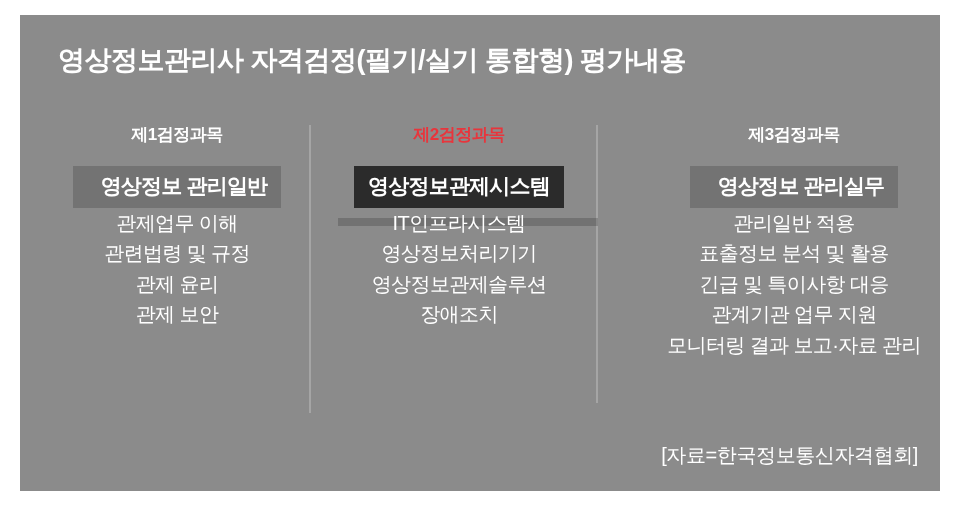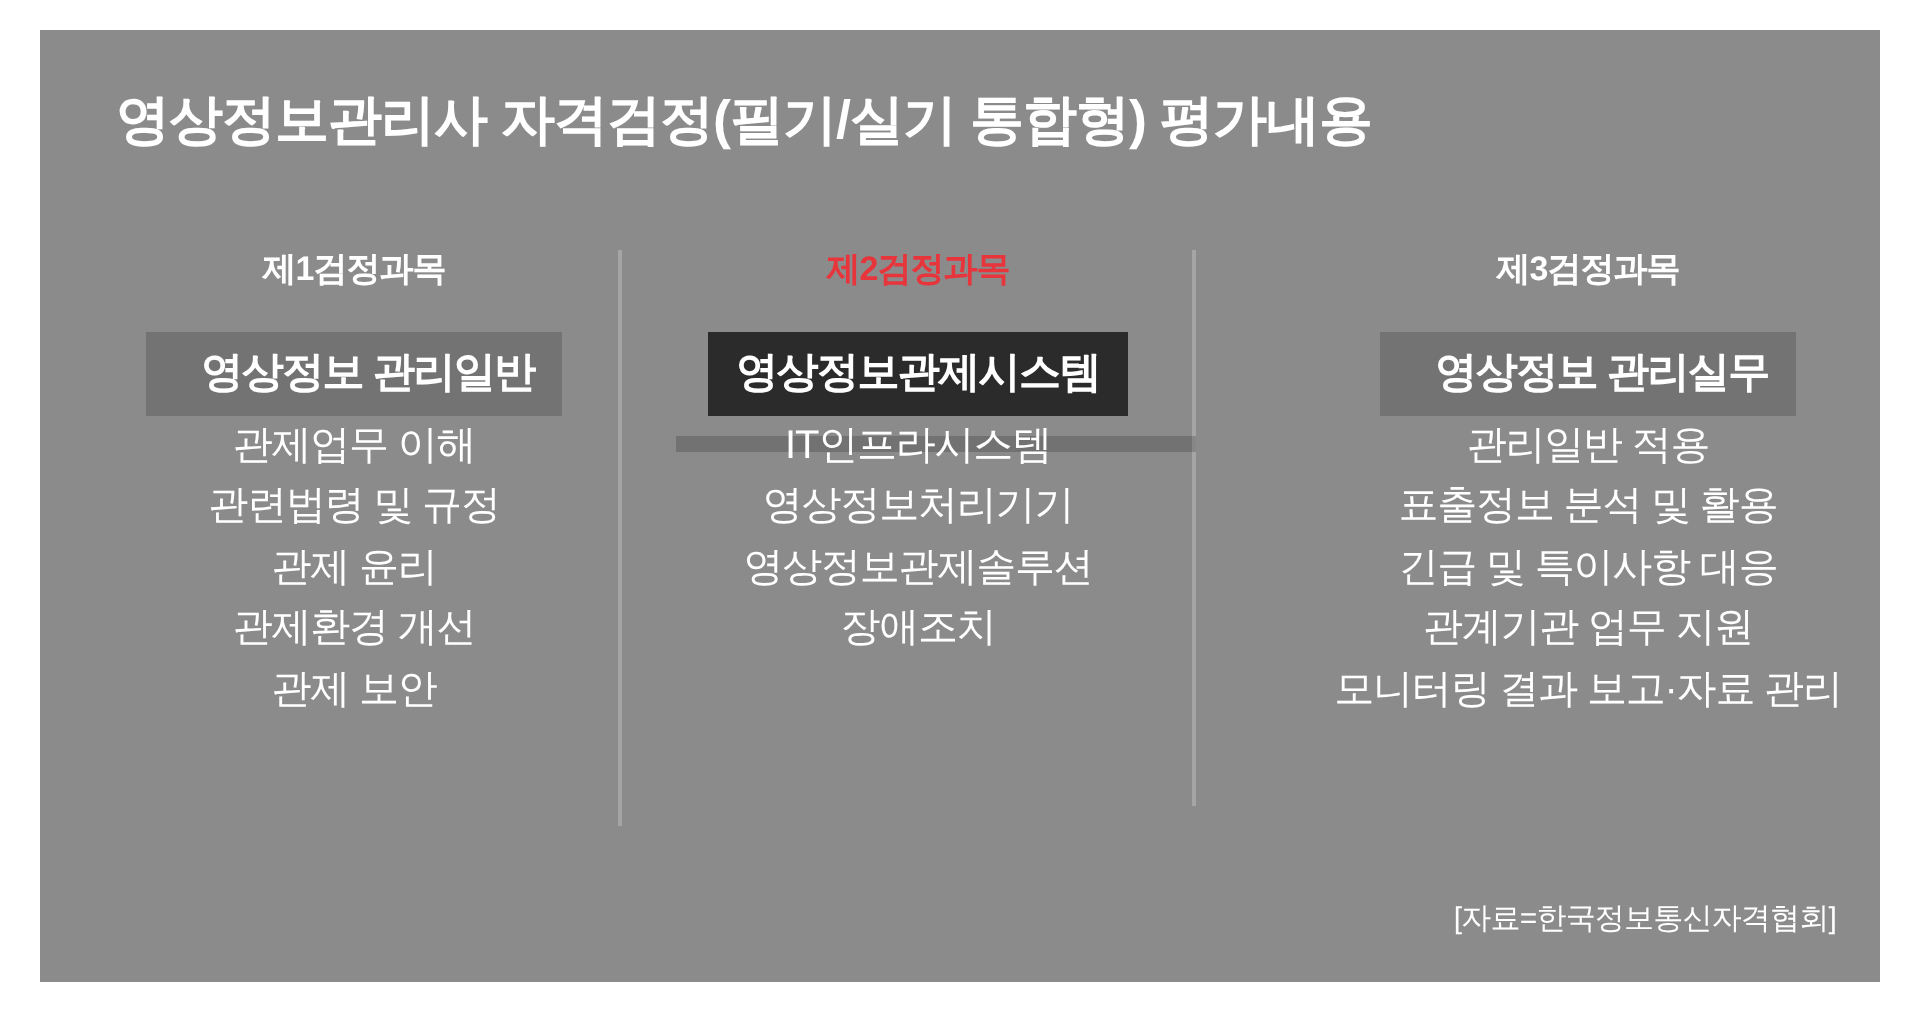"관제환경 개선" div.item { html: <div>관제환경 개선</div> -> none }
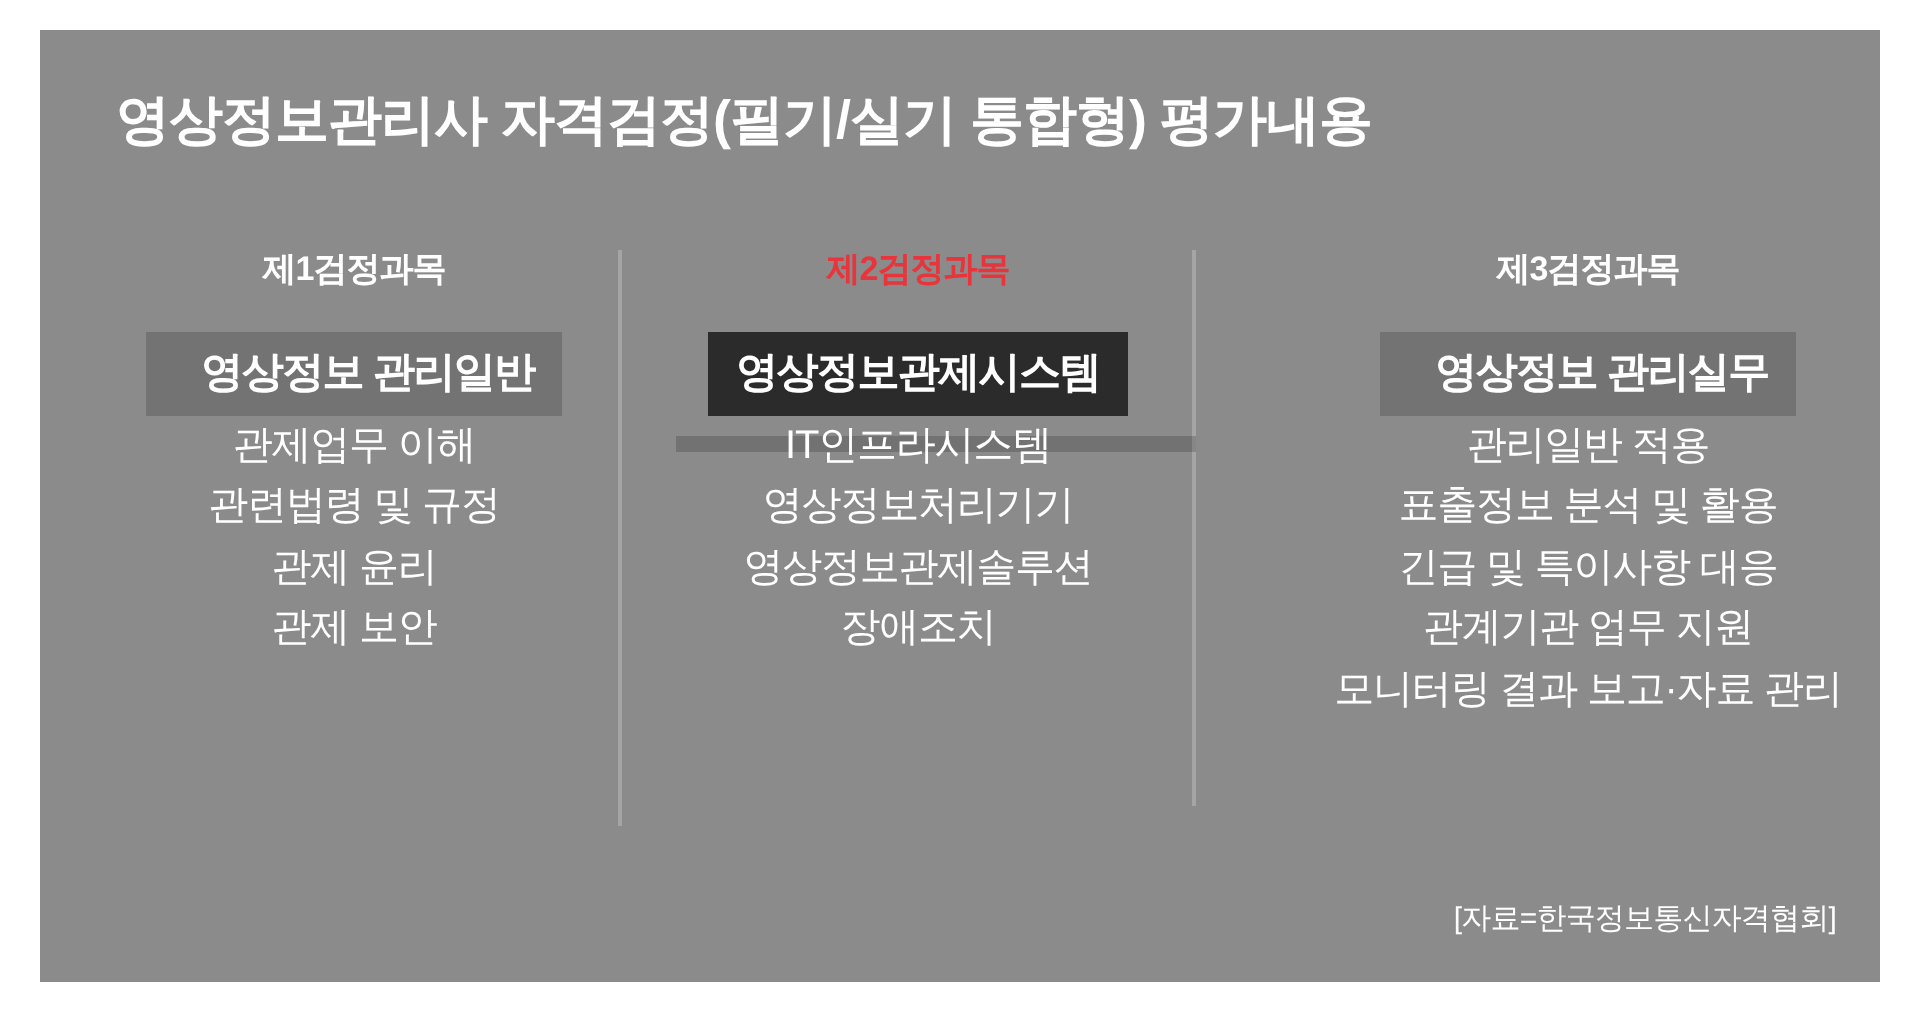"[자료=한국정보통신자격협회]" #source { font-size: 15px -> 20px }
